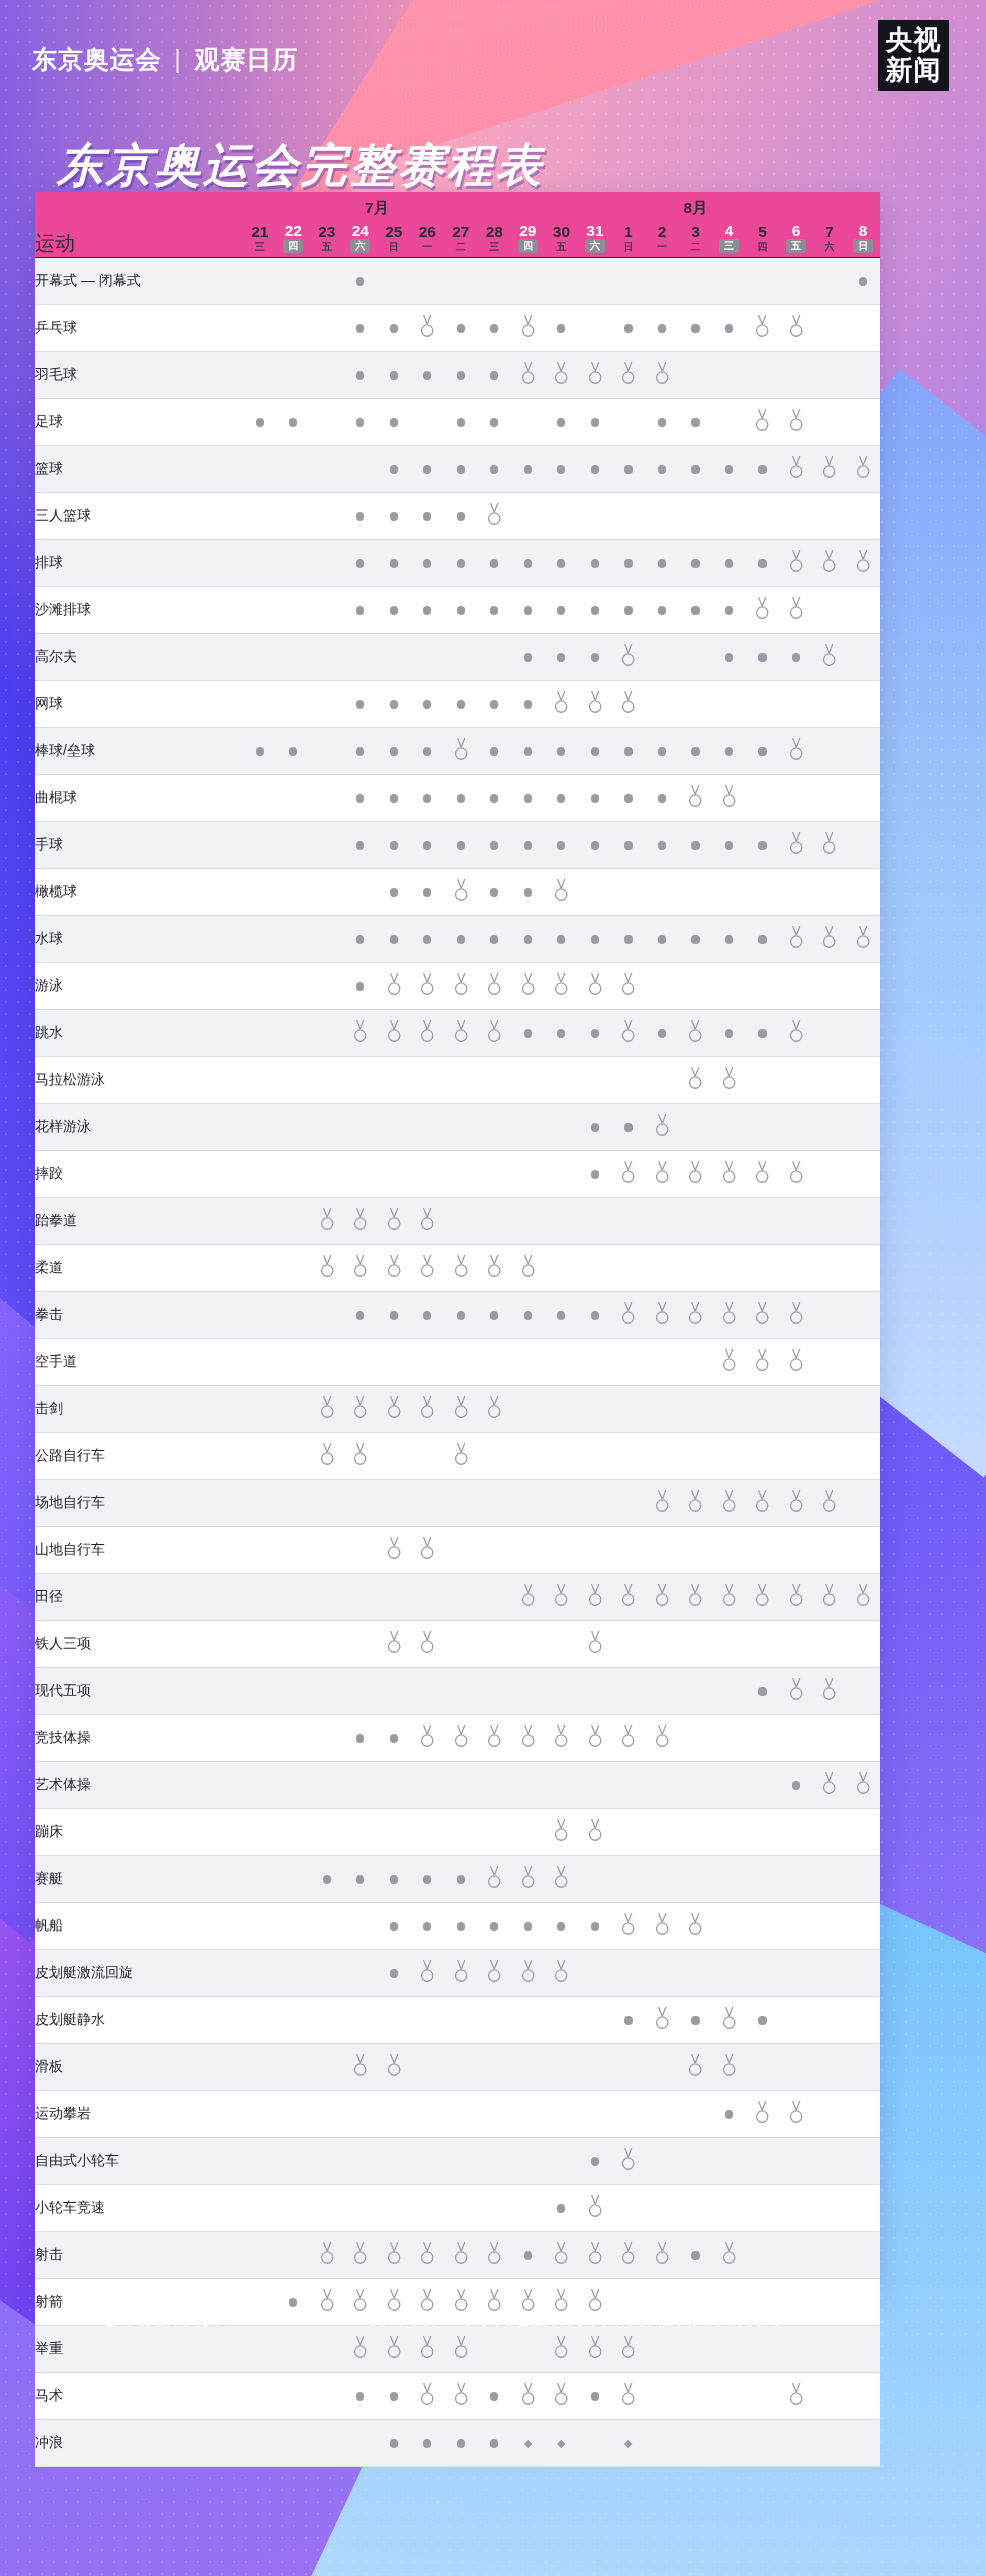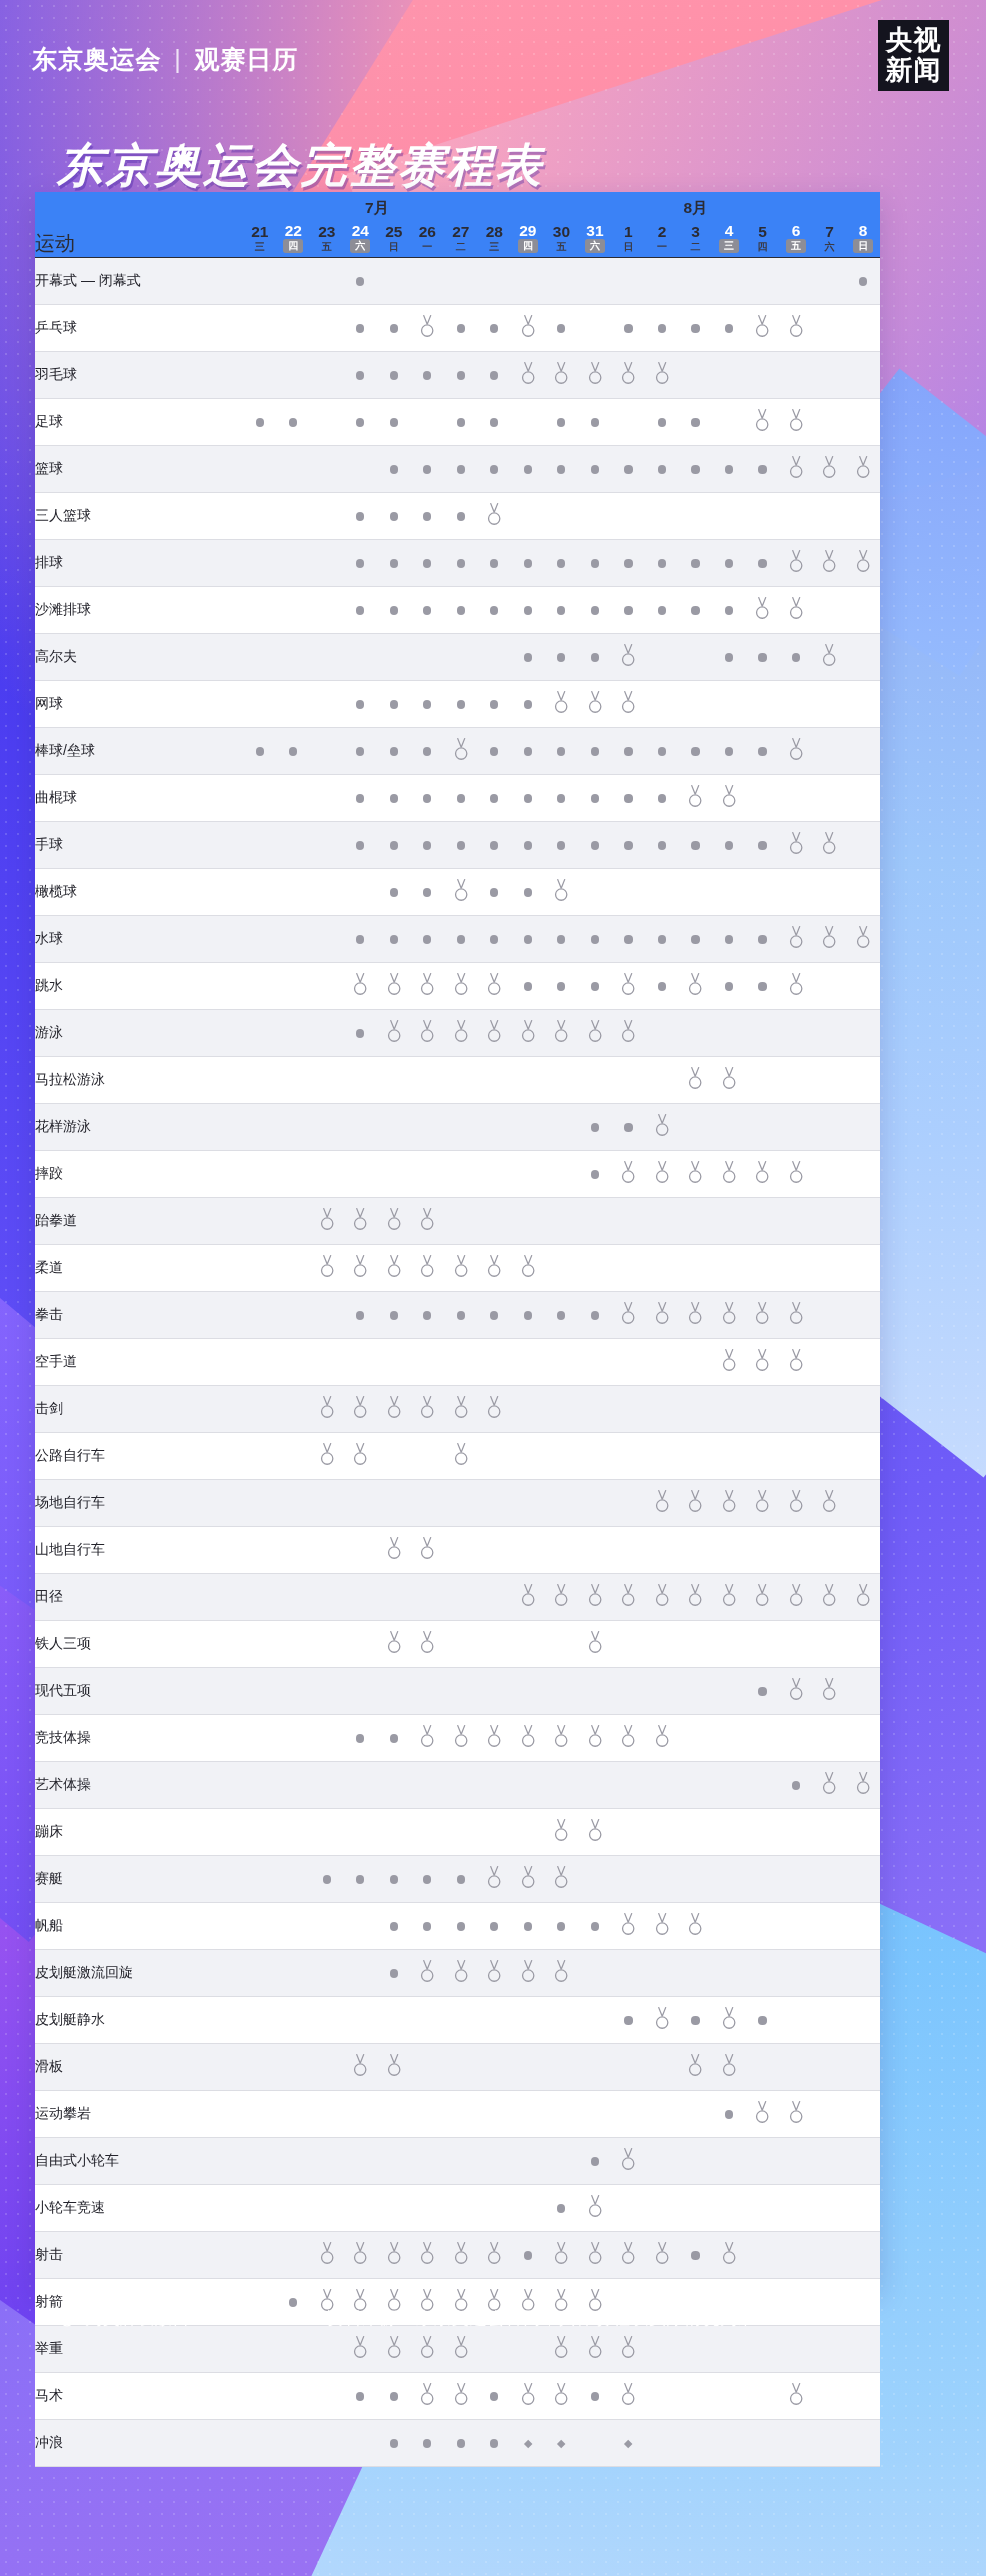"7月" #card { background: #3b82f6 -> #ec4899 }
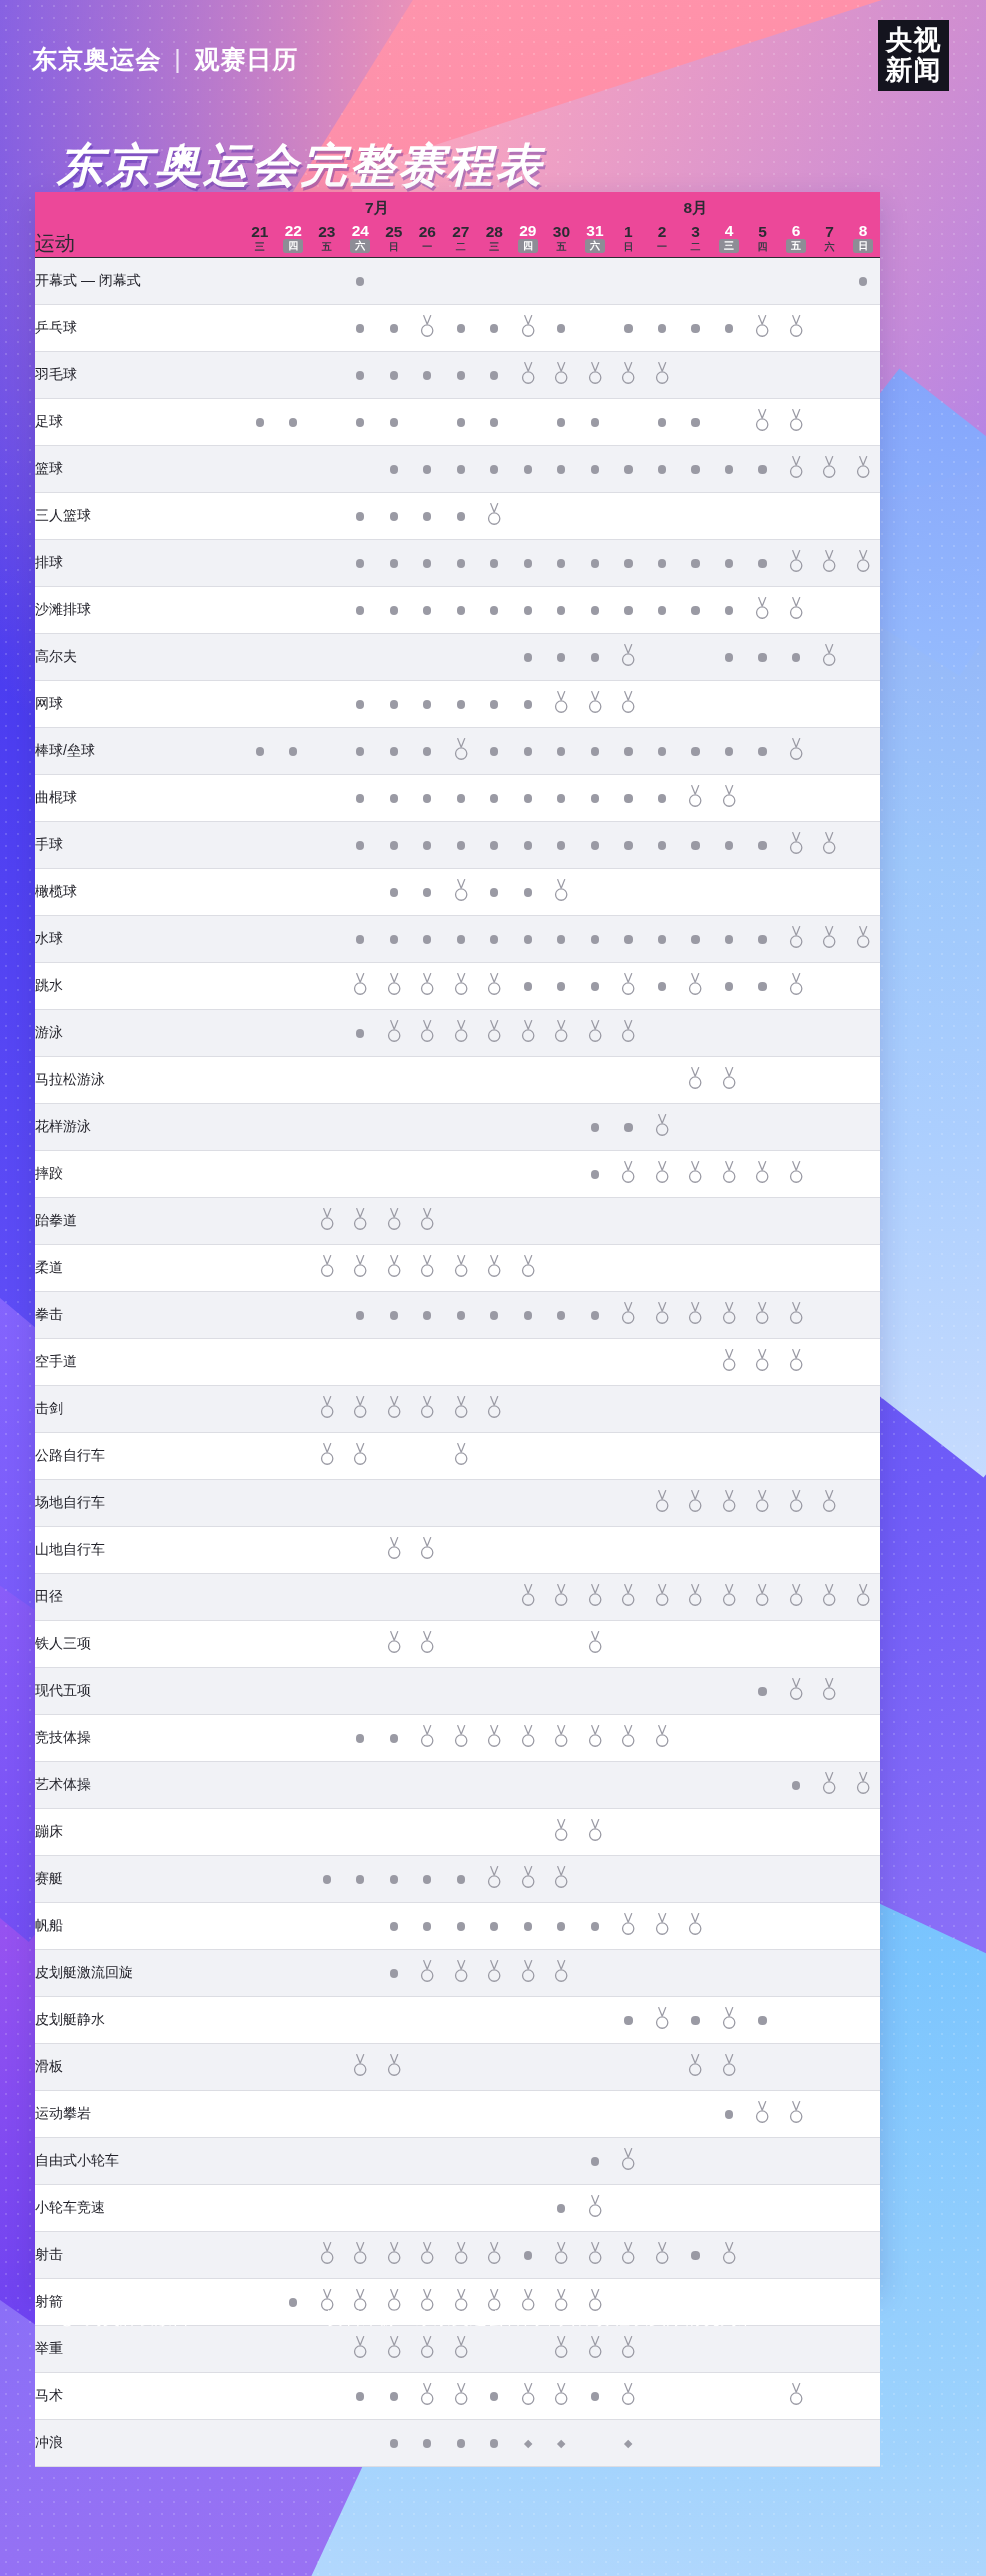"跳水" tr { order: before "游泳" -> after "游泳" }
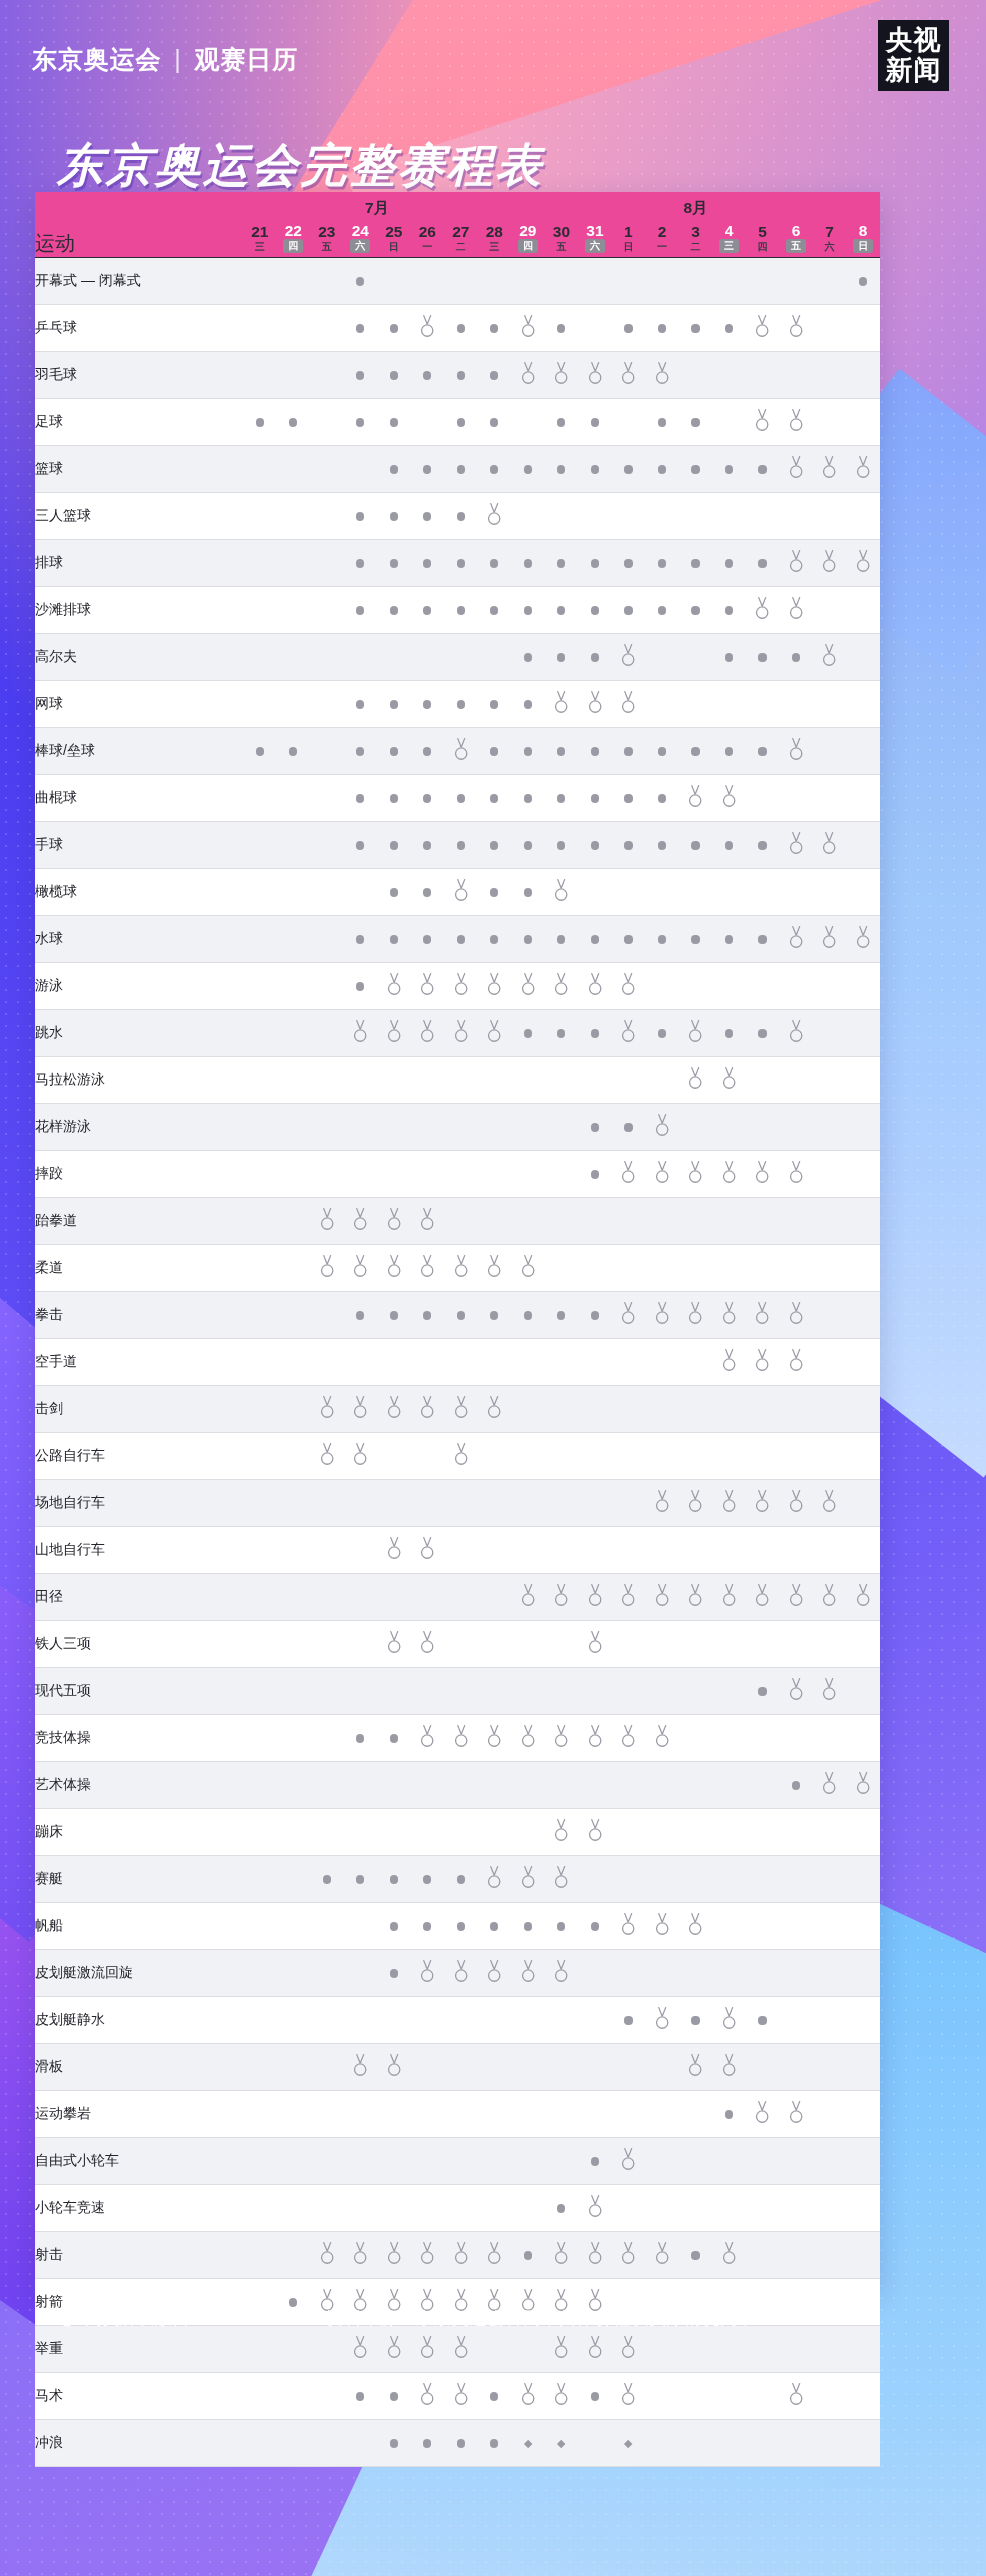"为奖牌发放日" #legend { margin-left: none -> 43px }
